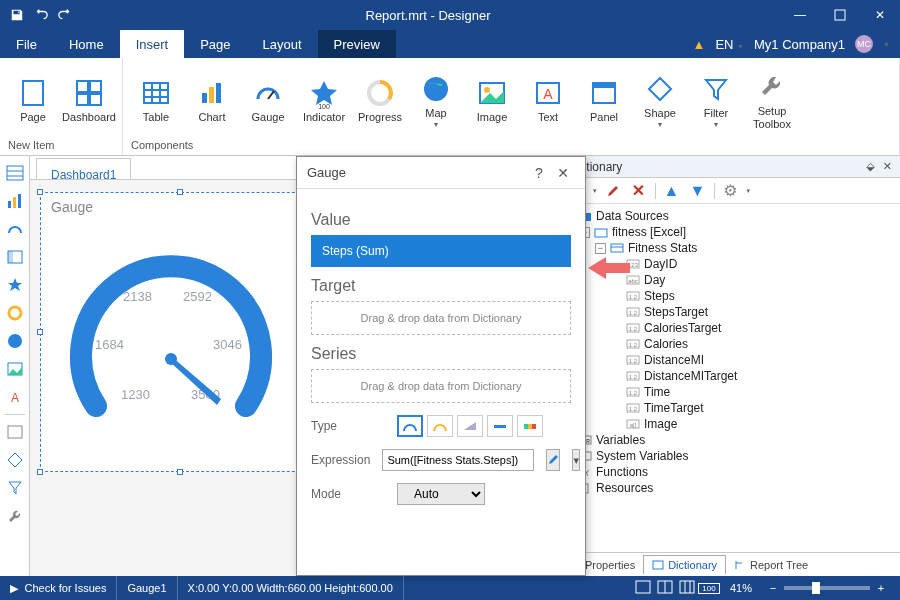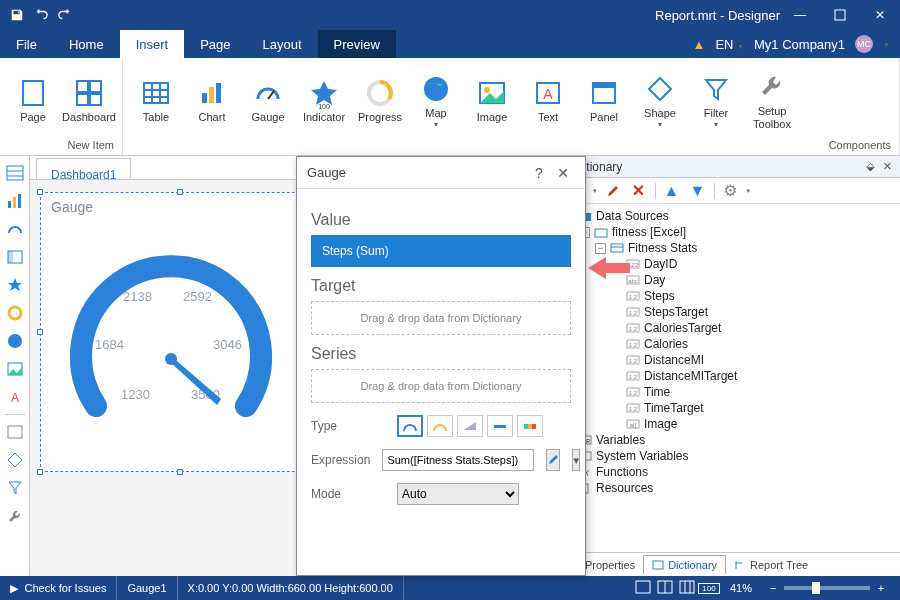"Report.mrt - Designer" .titlebar .title { text-align: right -> center }
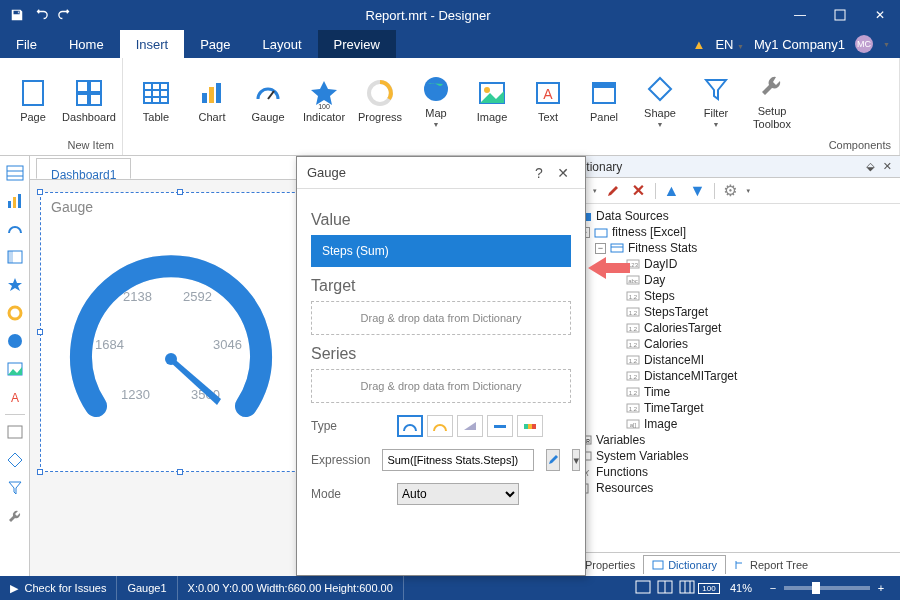"New Item" .ribbon-group .label { text-align: right -> left }
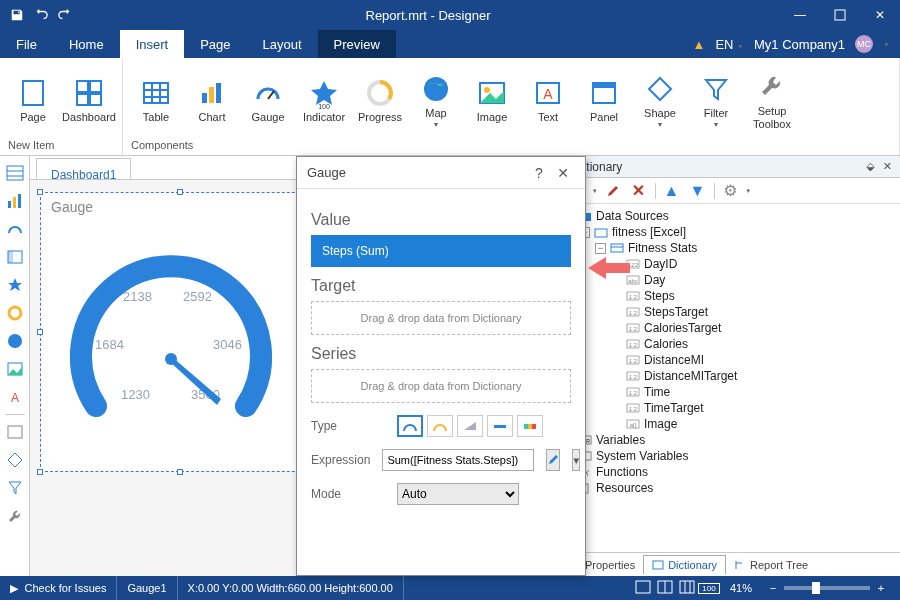"Auto" .select { padding: 0 0 -> 0 12px; width: 122px -> 88px }
